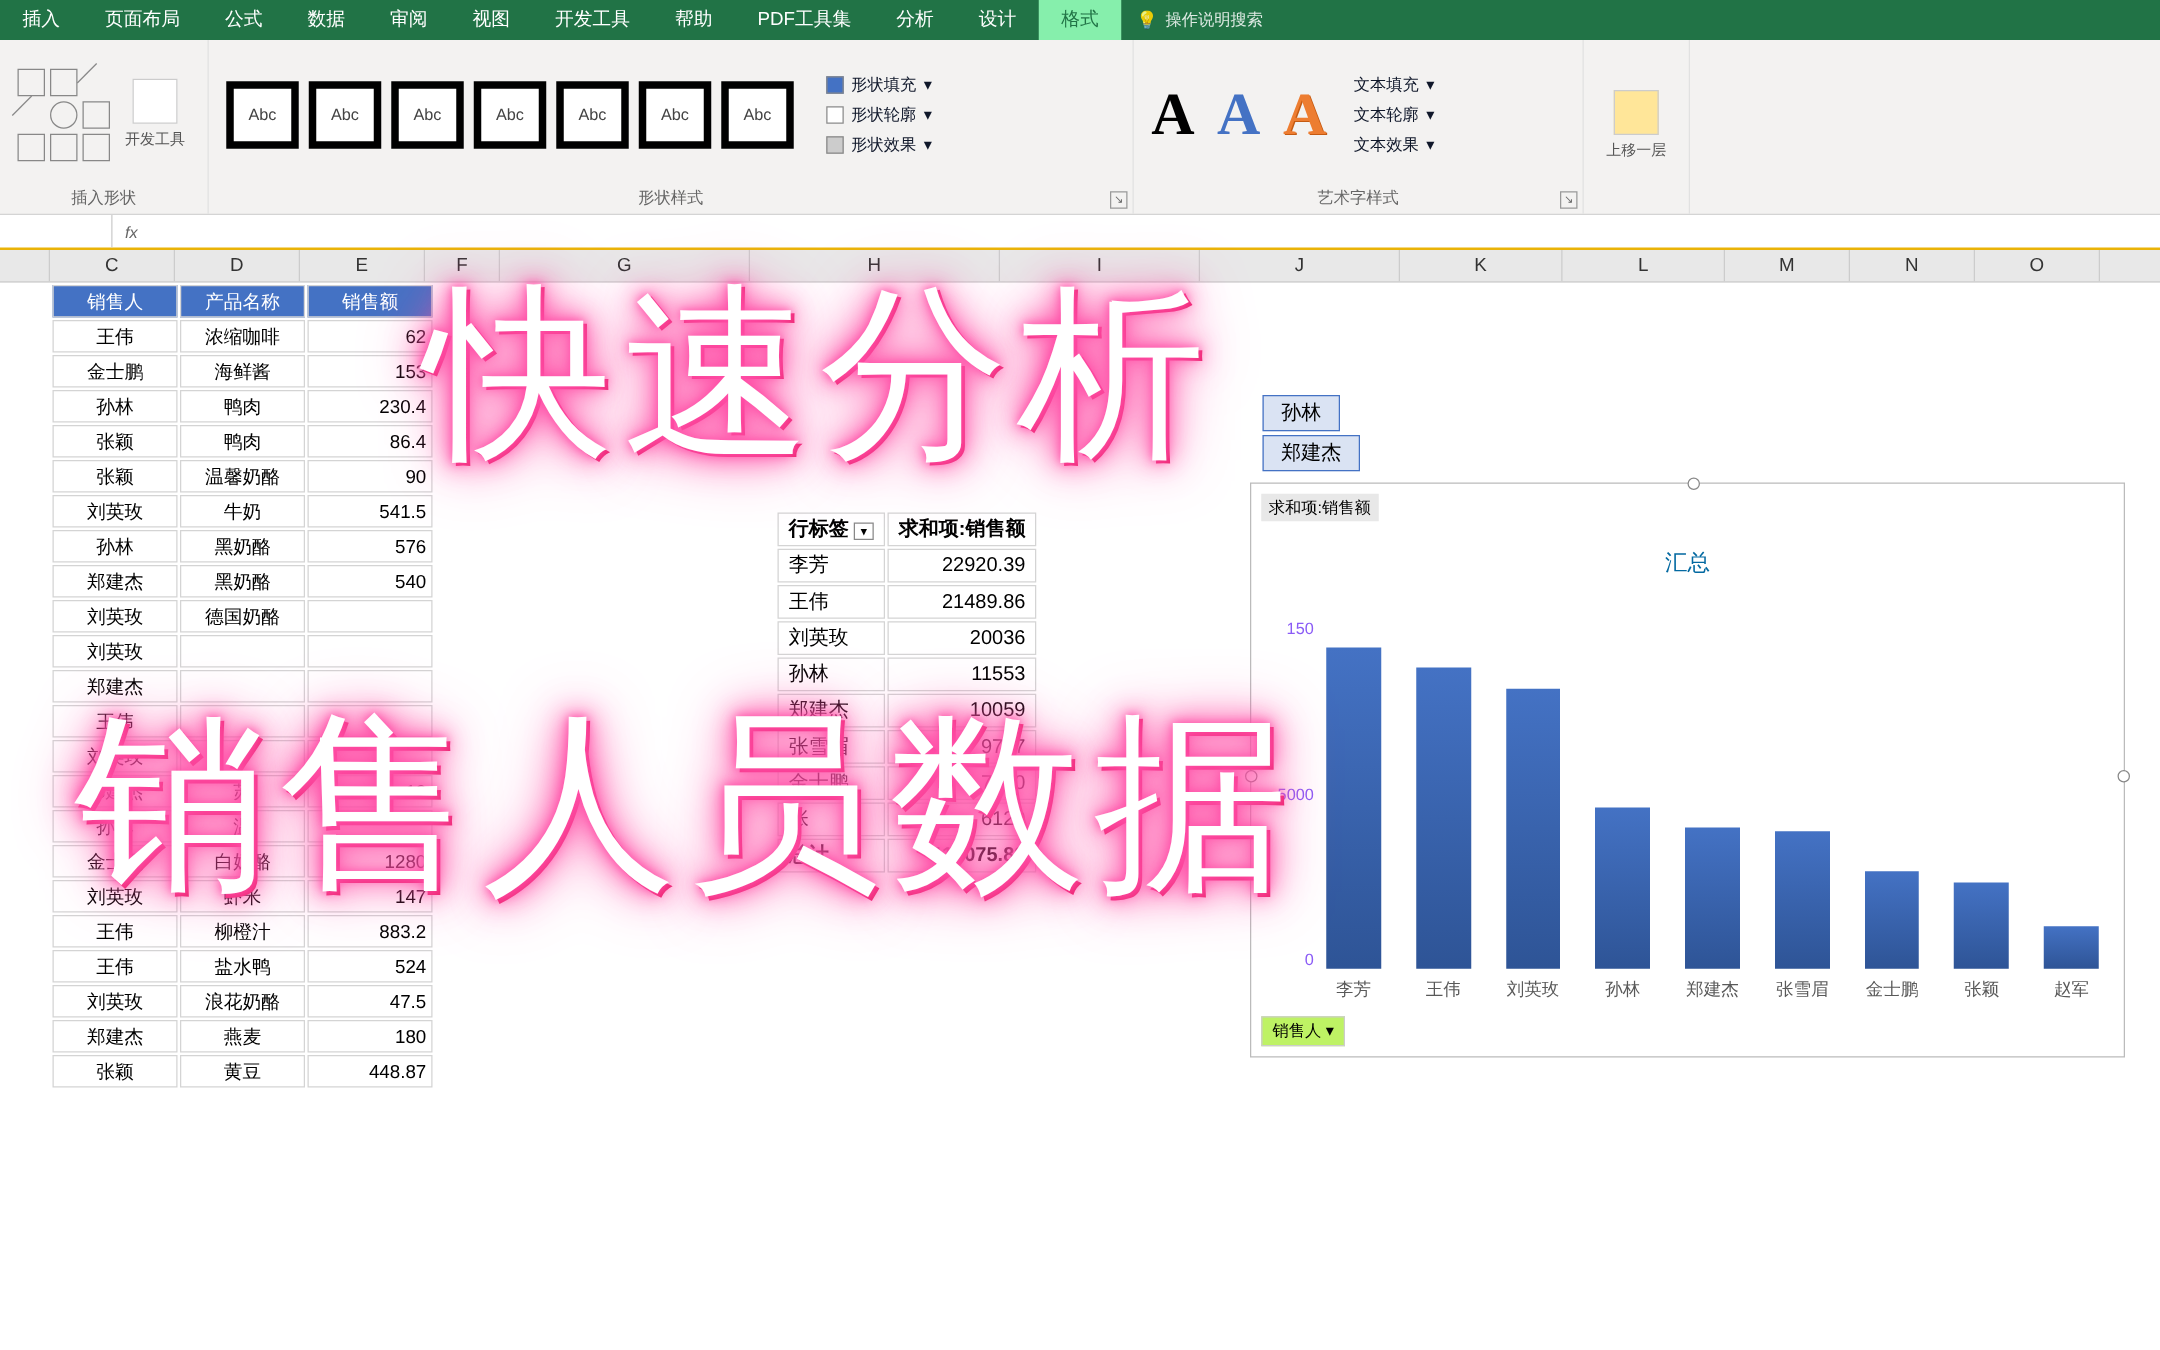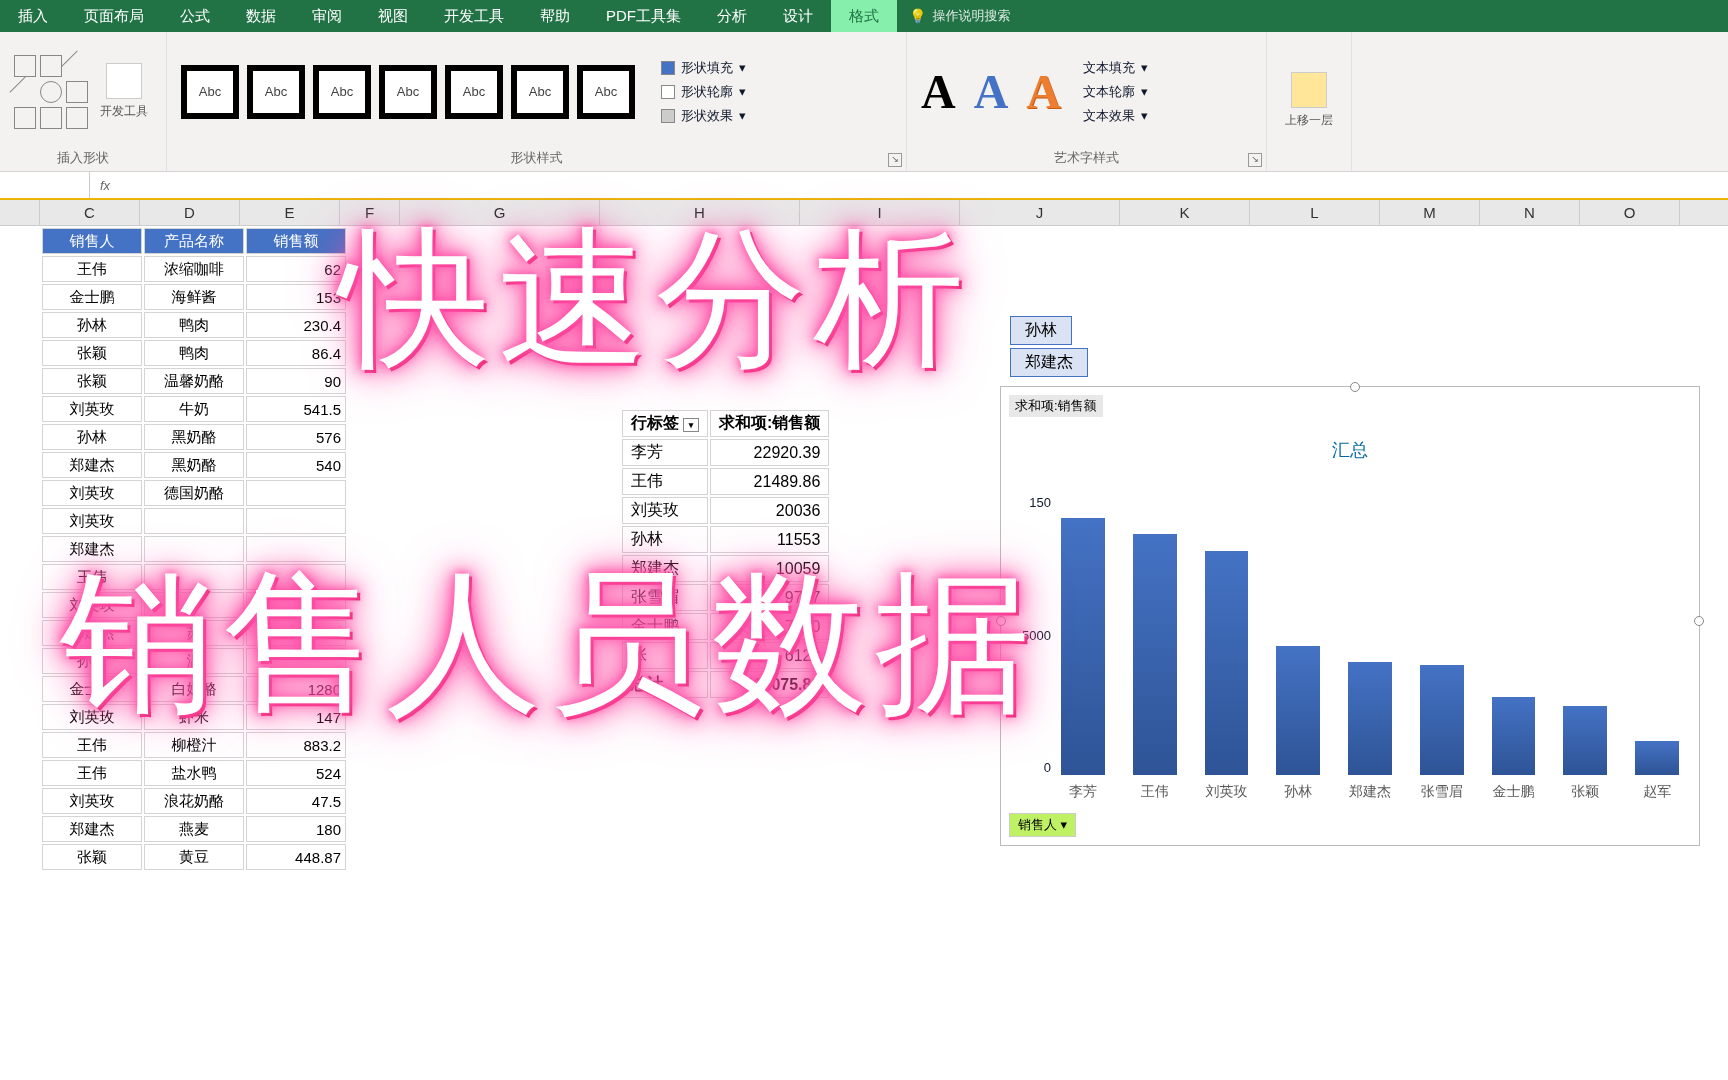"150" .chart-yaxis { color: #0f172a -> #8b5cf6 }
